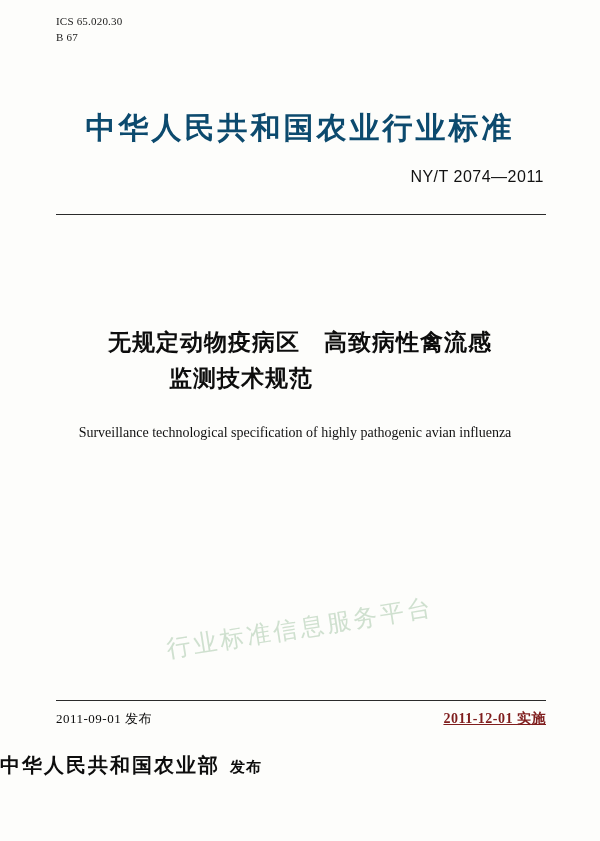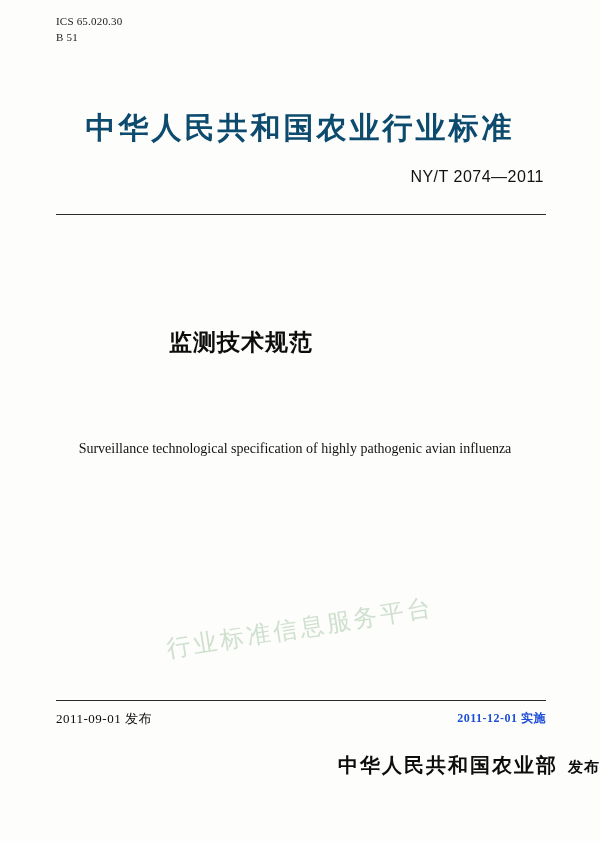"B 51" div { text: 51 -> 67 }
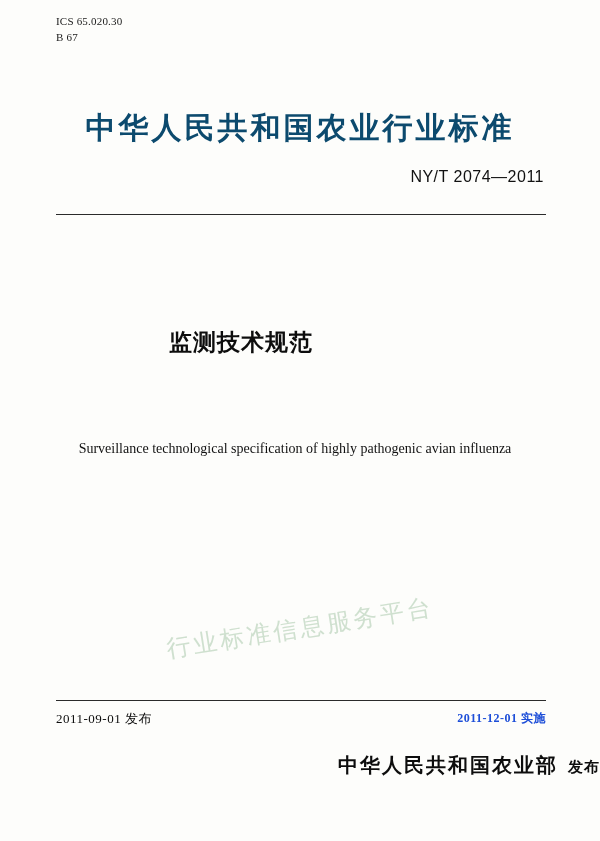"无规定动物疫病区 高致病性禽流感" span { html: none -> <span>无规定动物疫病区 高致病性禽流感</span> }
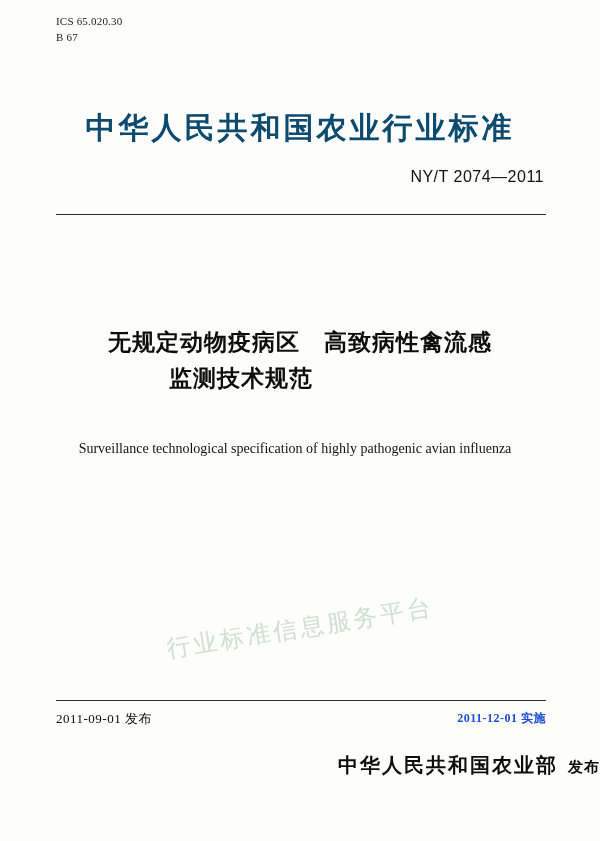"Surveillance technological specification" .title-en { margin-top: 16px -> none }
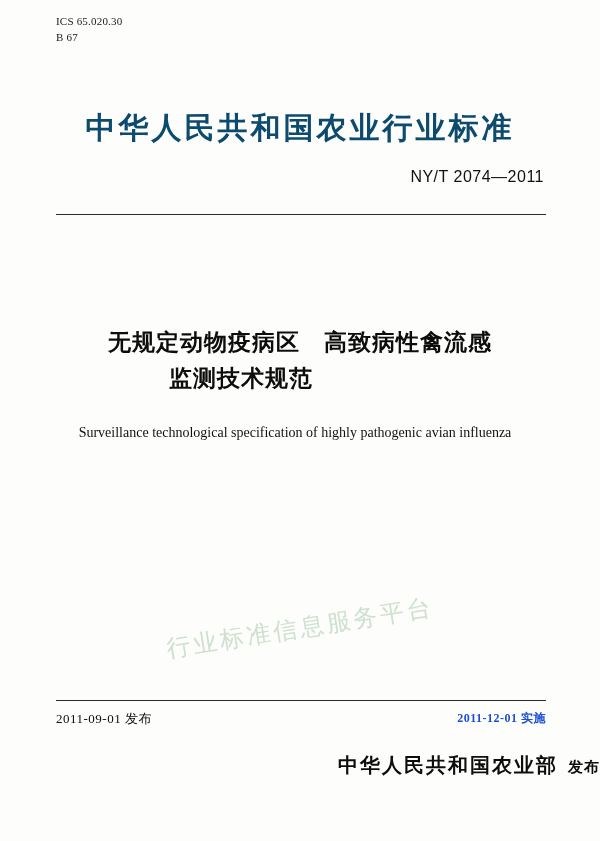"2011-12-01 实施" .date-impl { color: #1d4ed8 -> #7f1d1d; font-size: 12px -> 14px; text-decoration: none -> underline }
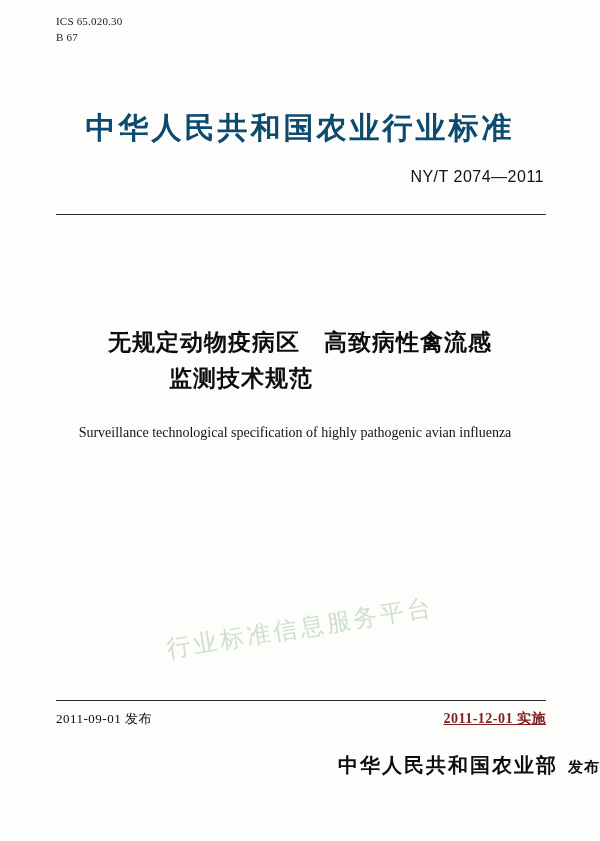"中华人民共和国农业部 发布" .publisher { text-align: right -> left }
